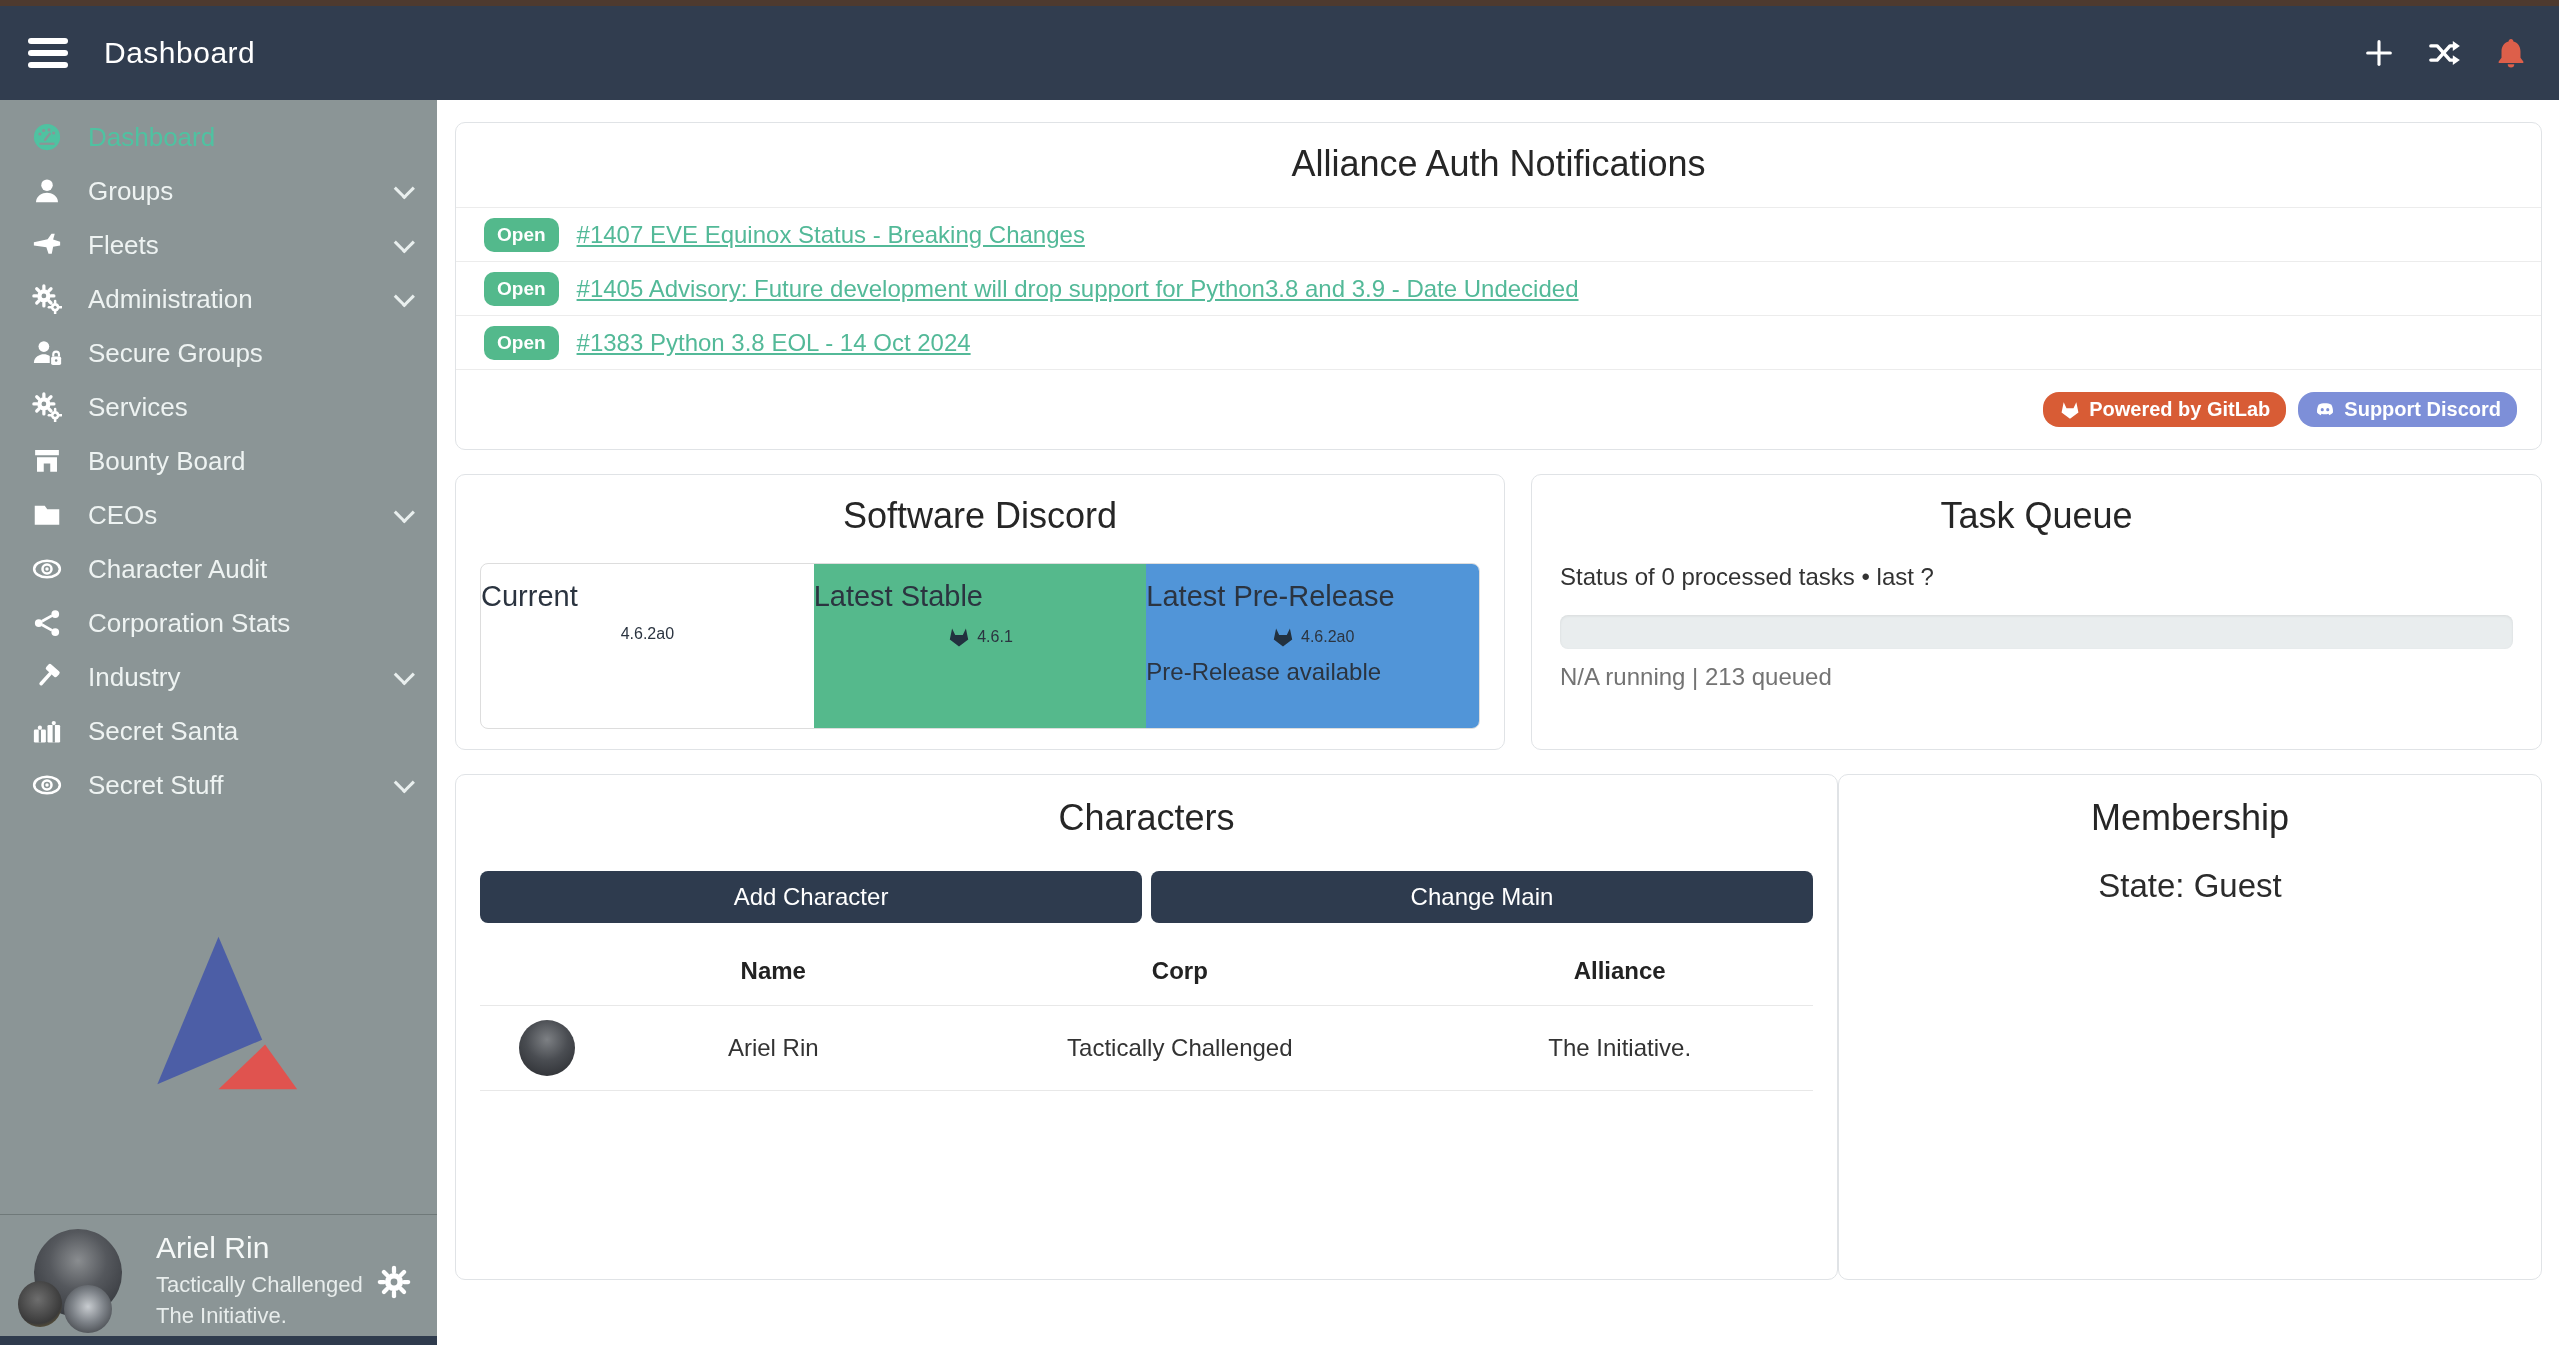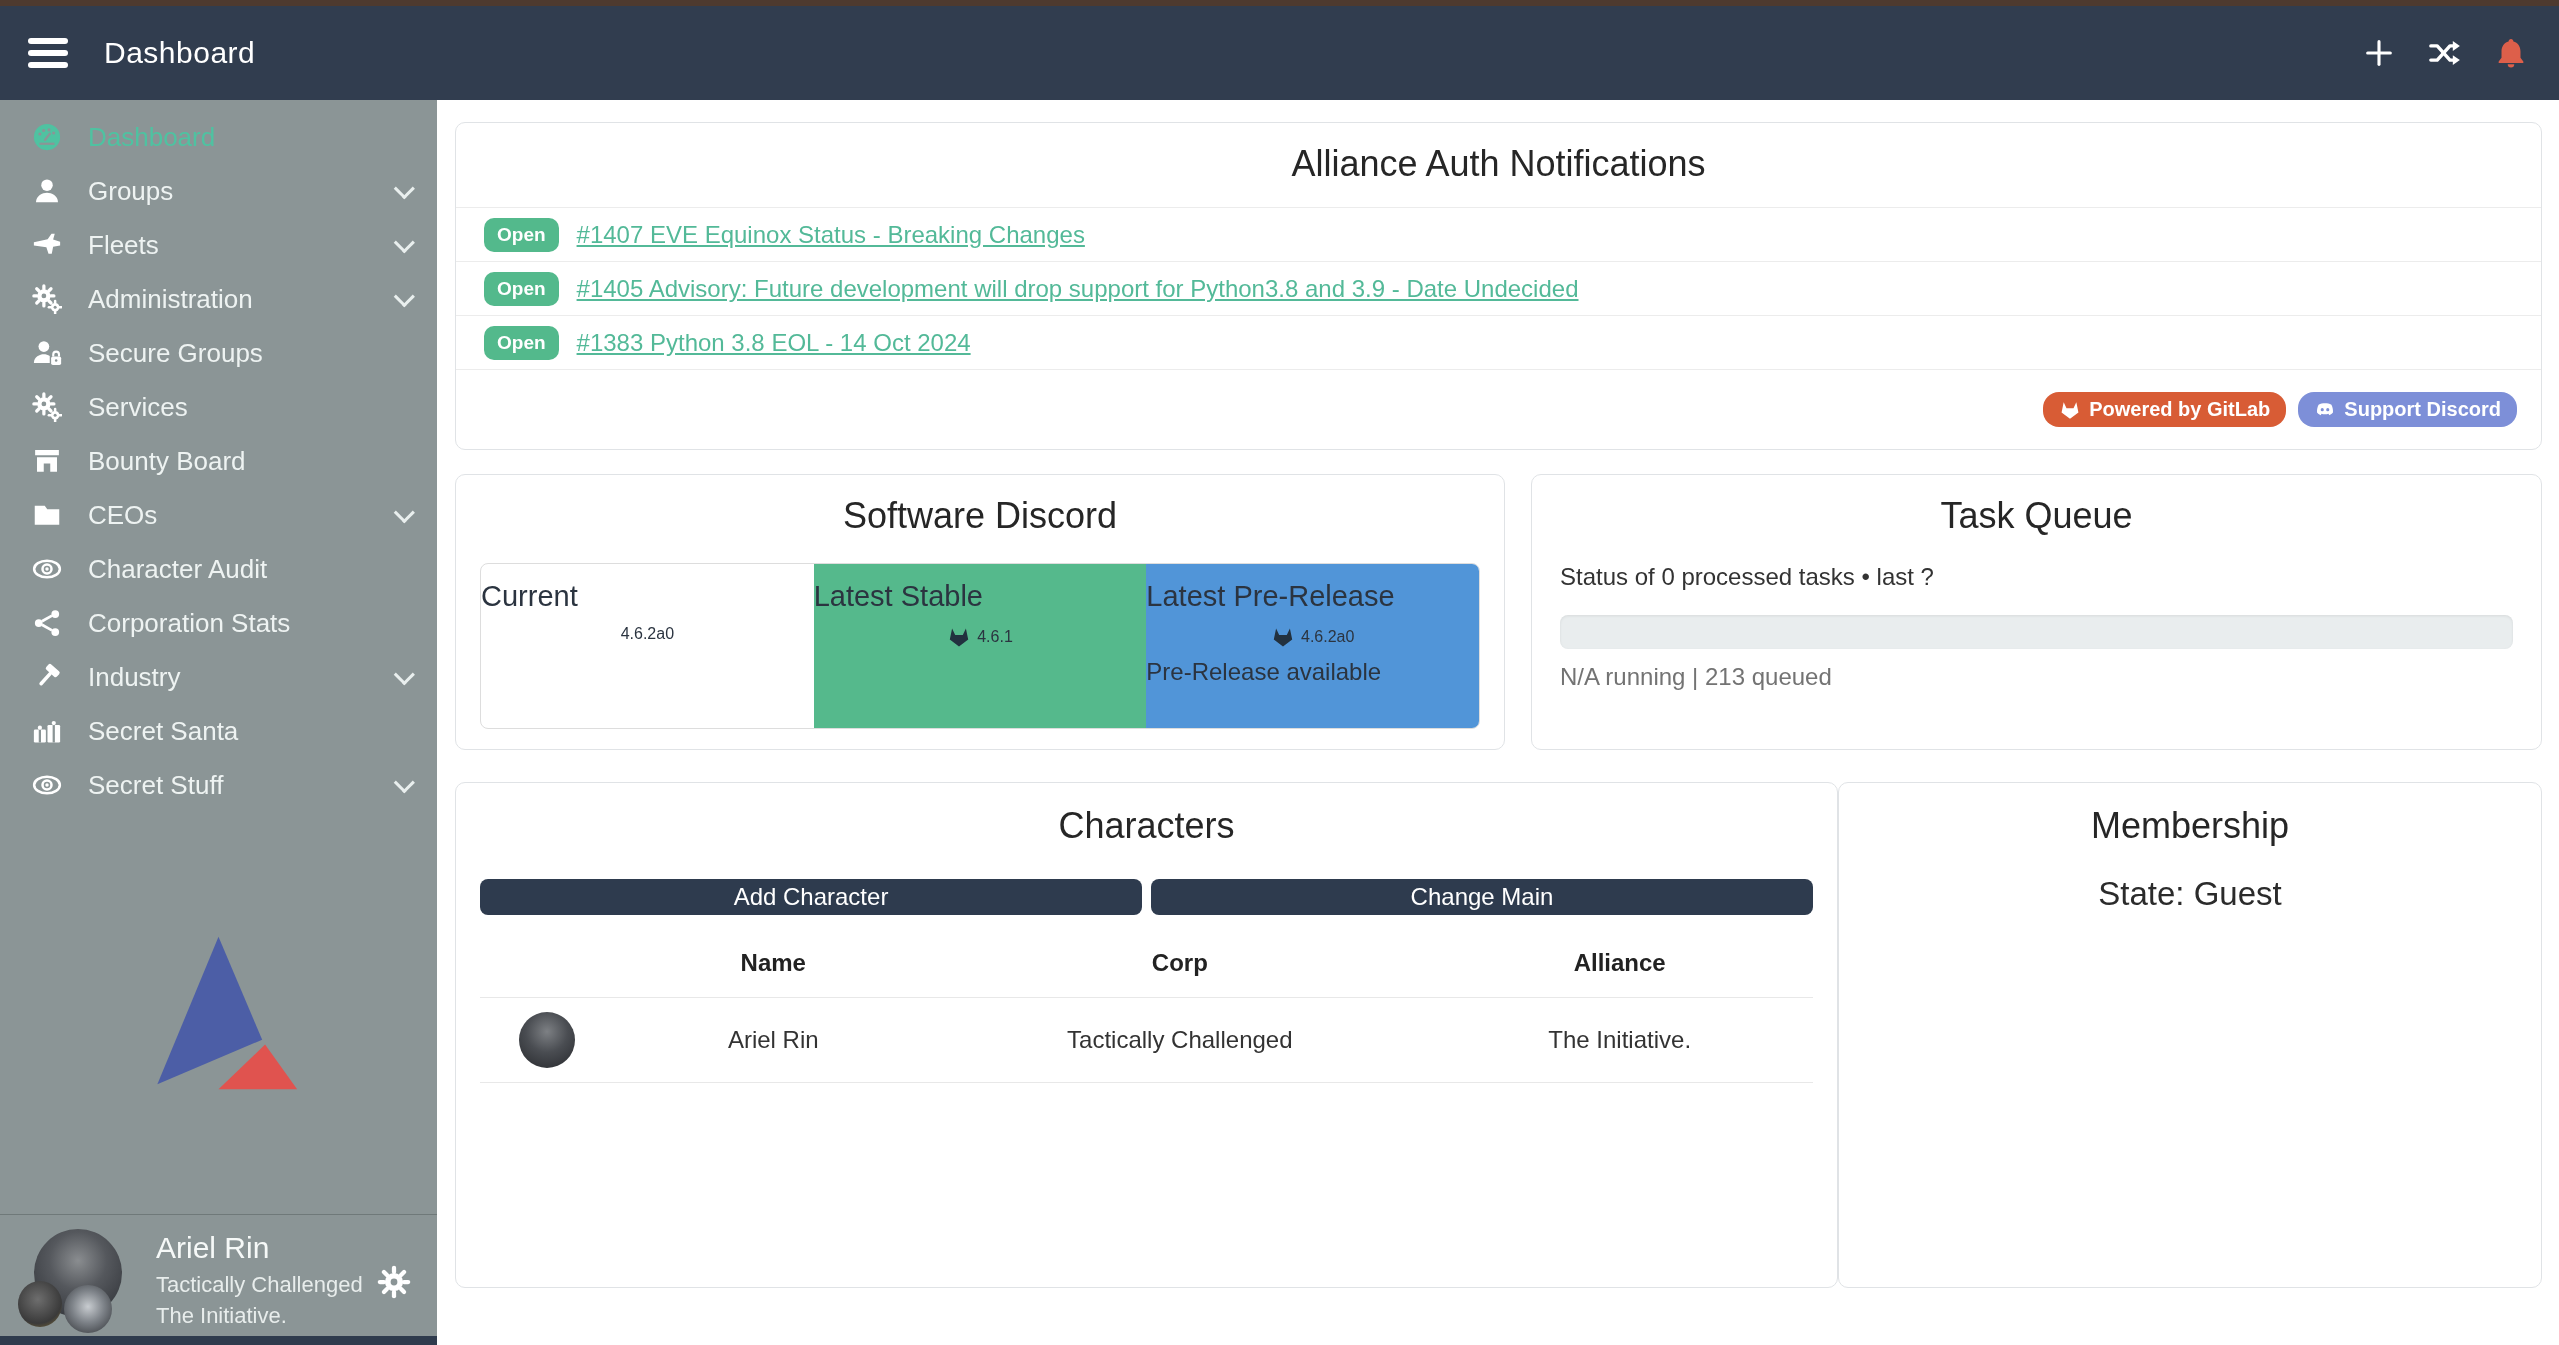"Characters" .row3 { margin-top: 32px -> 24px }
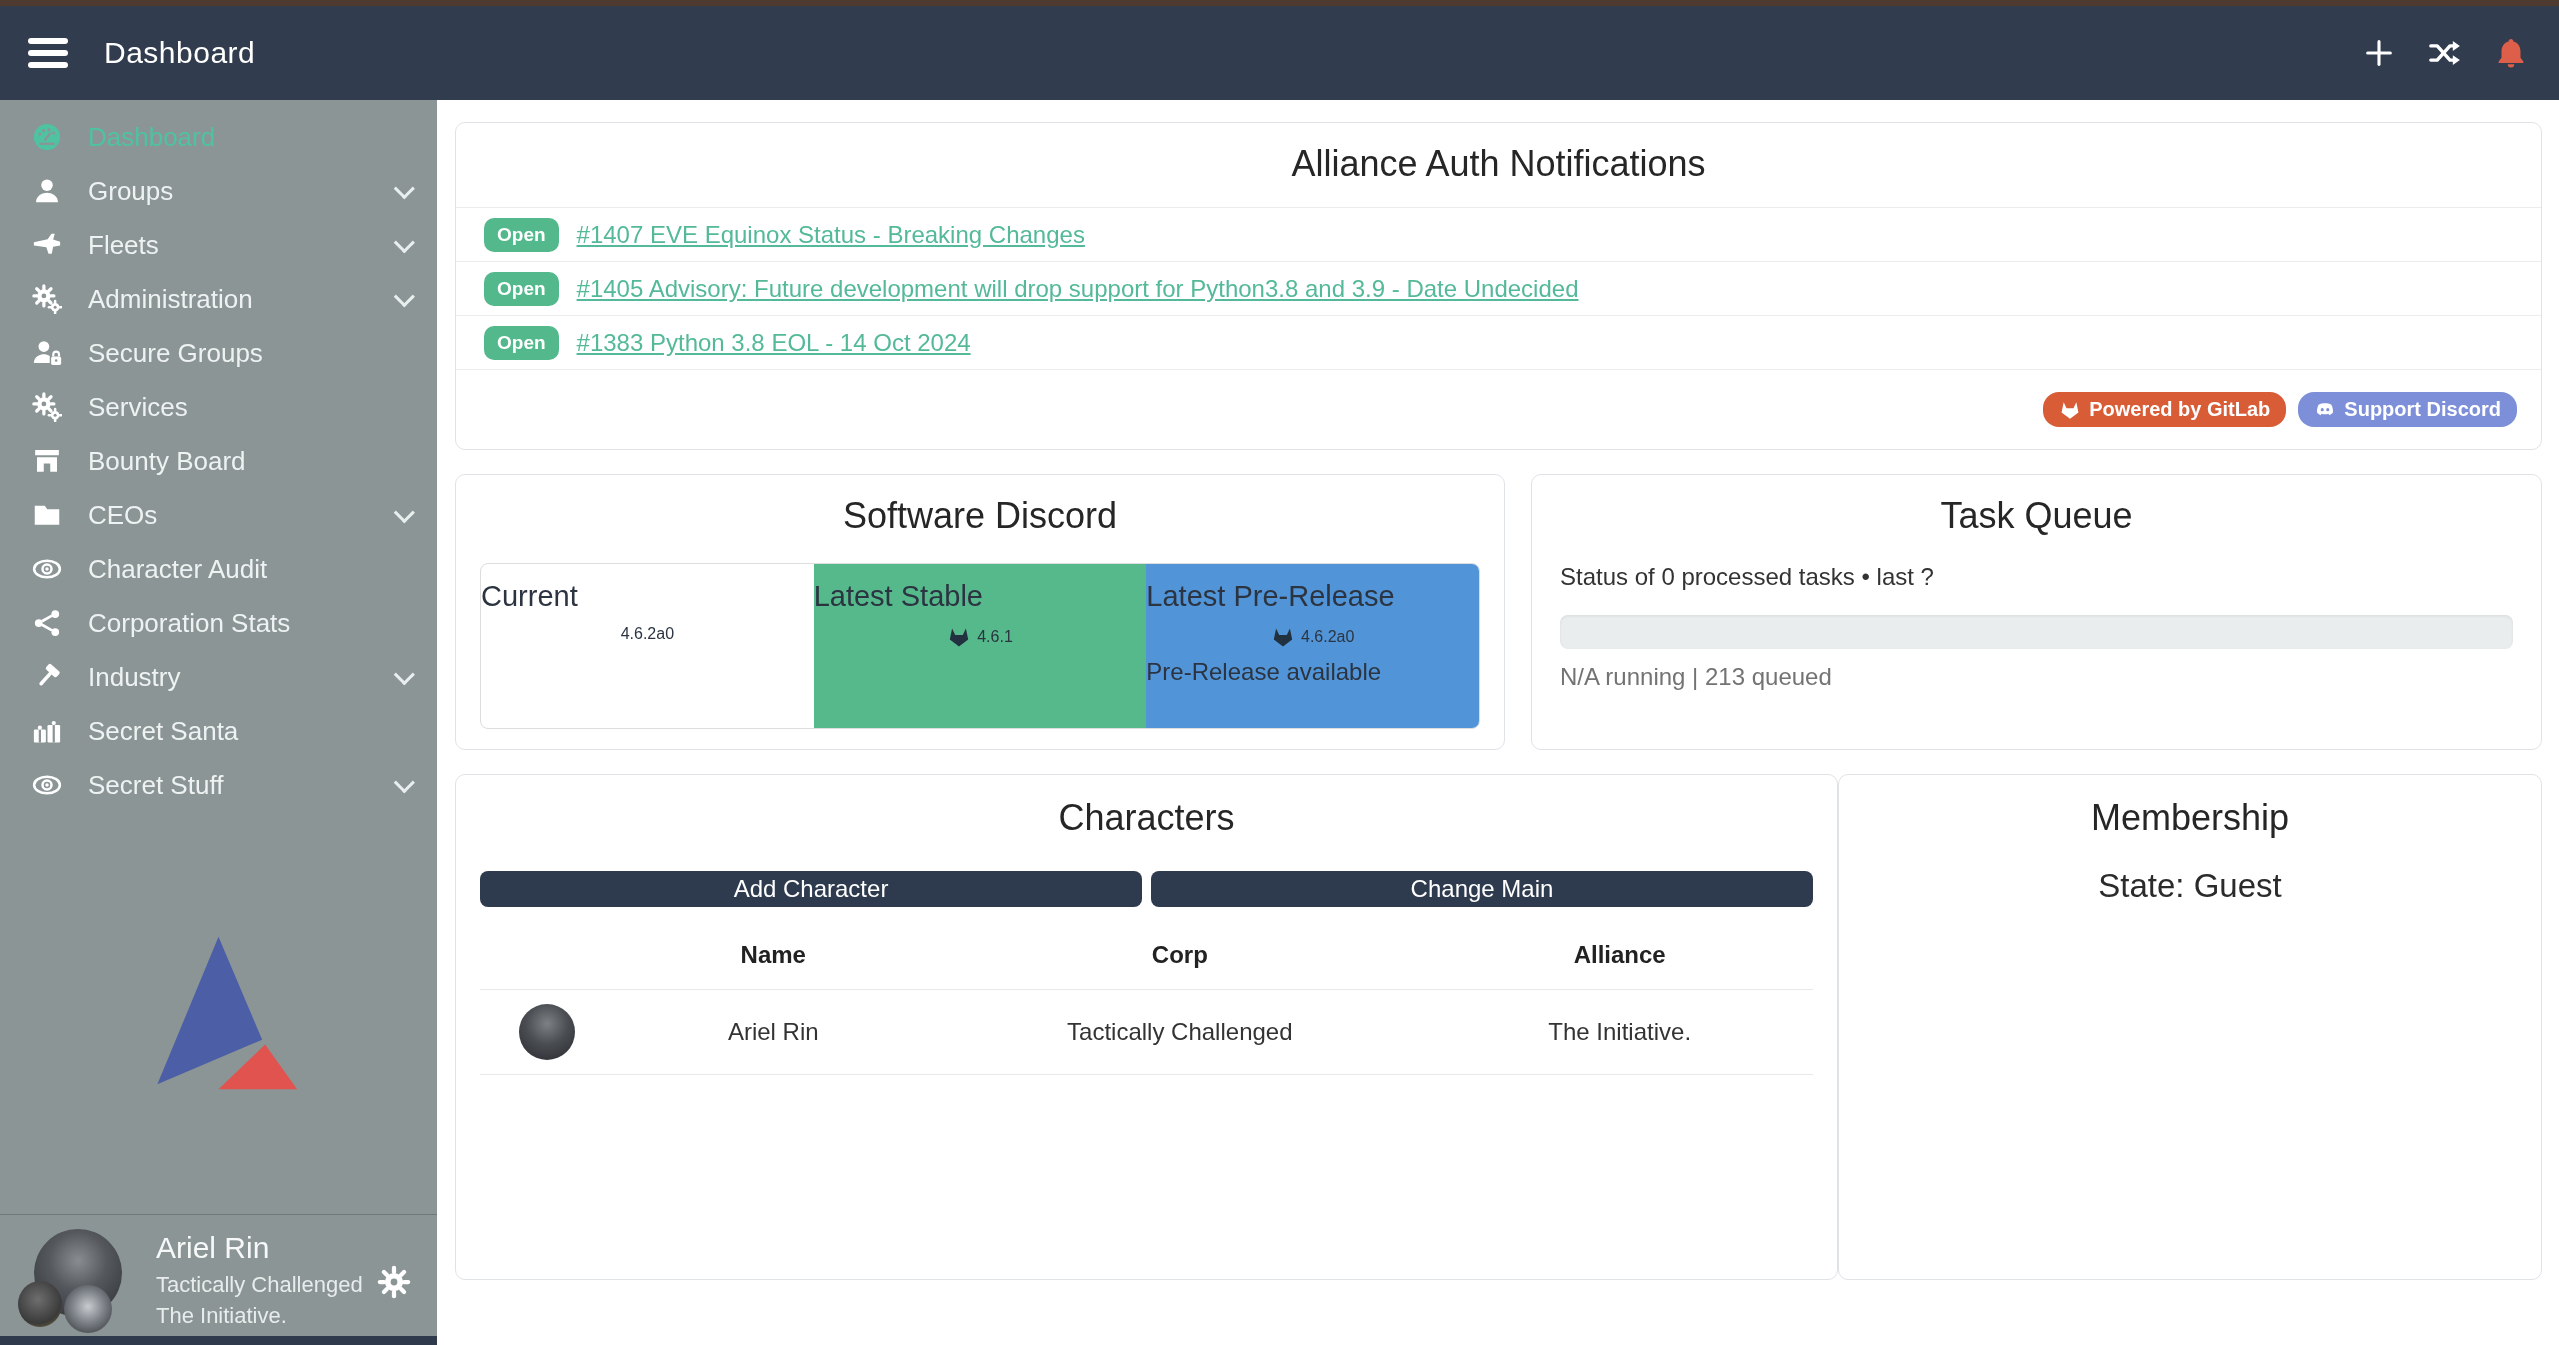"Add Character" .char-btn { height: 36px -> 52px }
